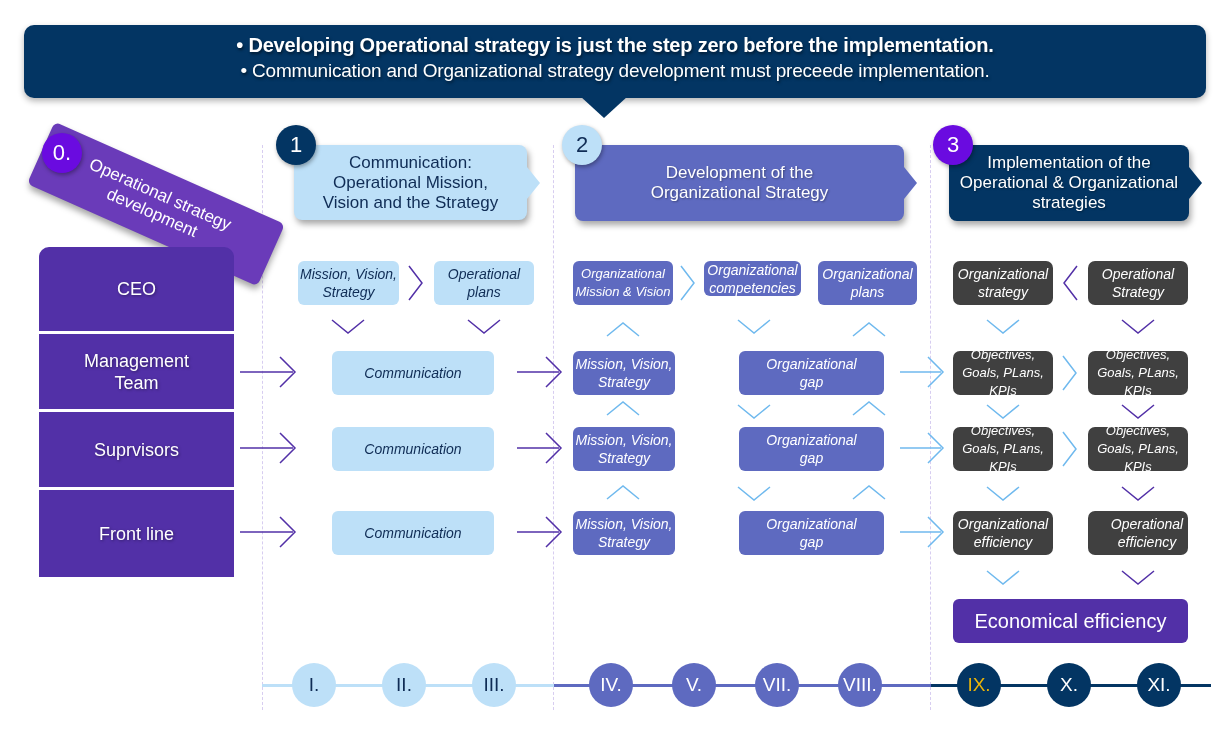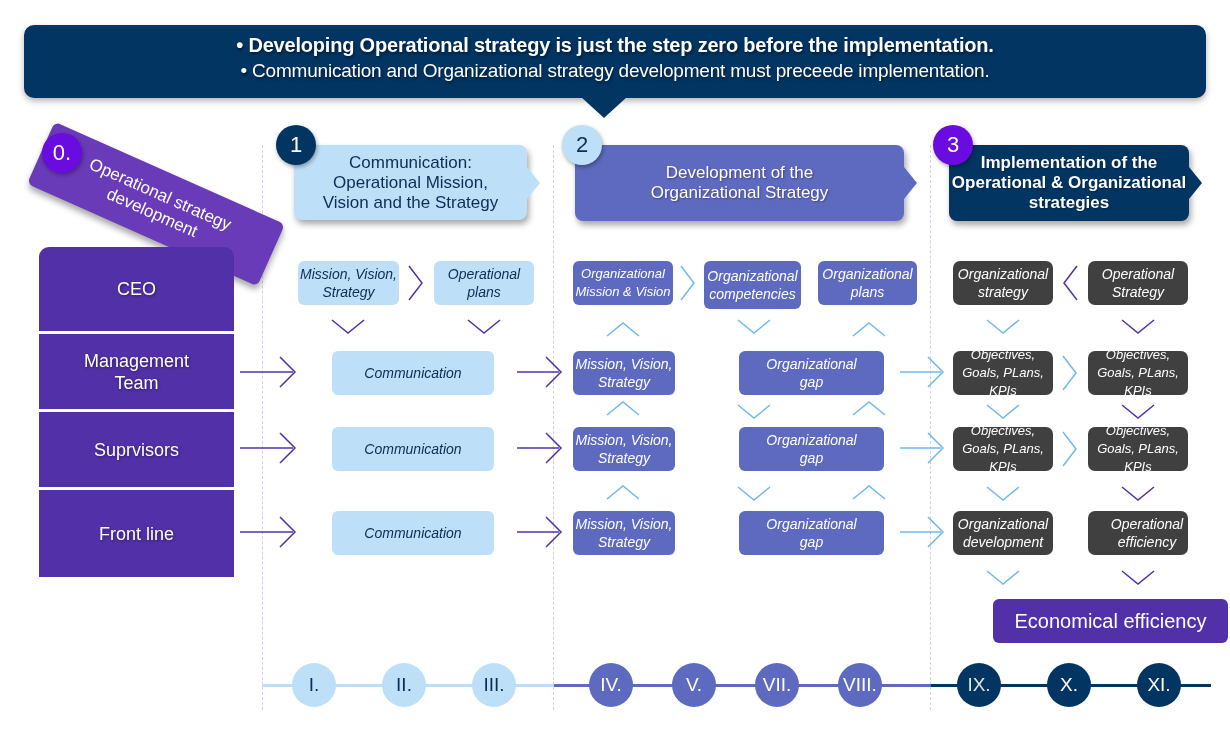"Implementation of the Operational &" div.abs { font-weight: bold -> none }
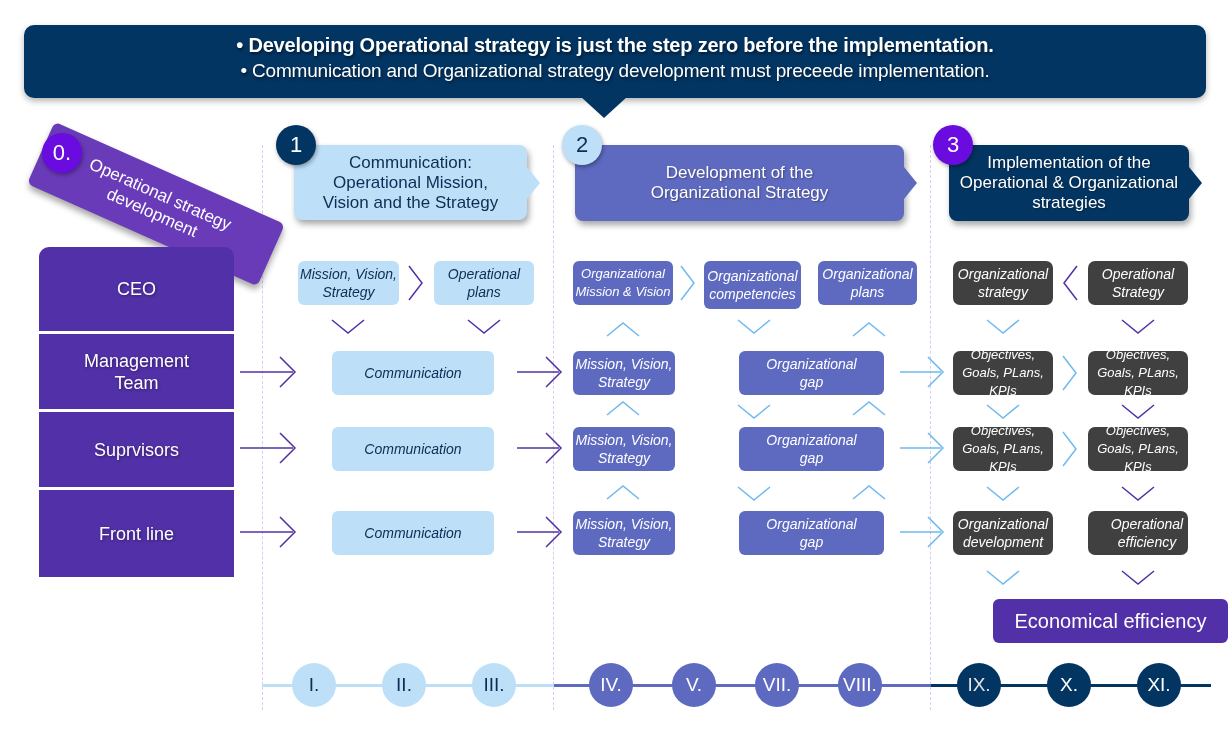"Organizational competencies" div.abs { height: 48px -> 35px }
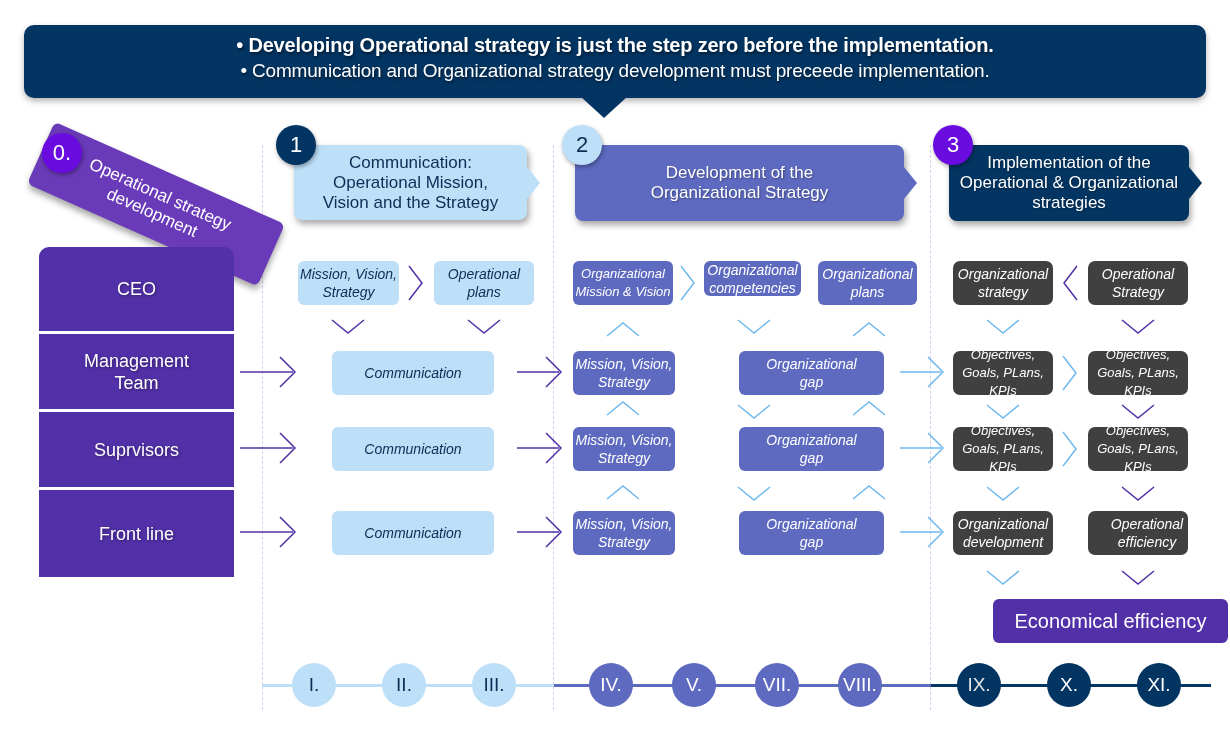"Organizational development" div.abs { text: development -> efficiency }
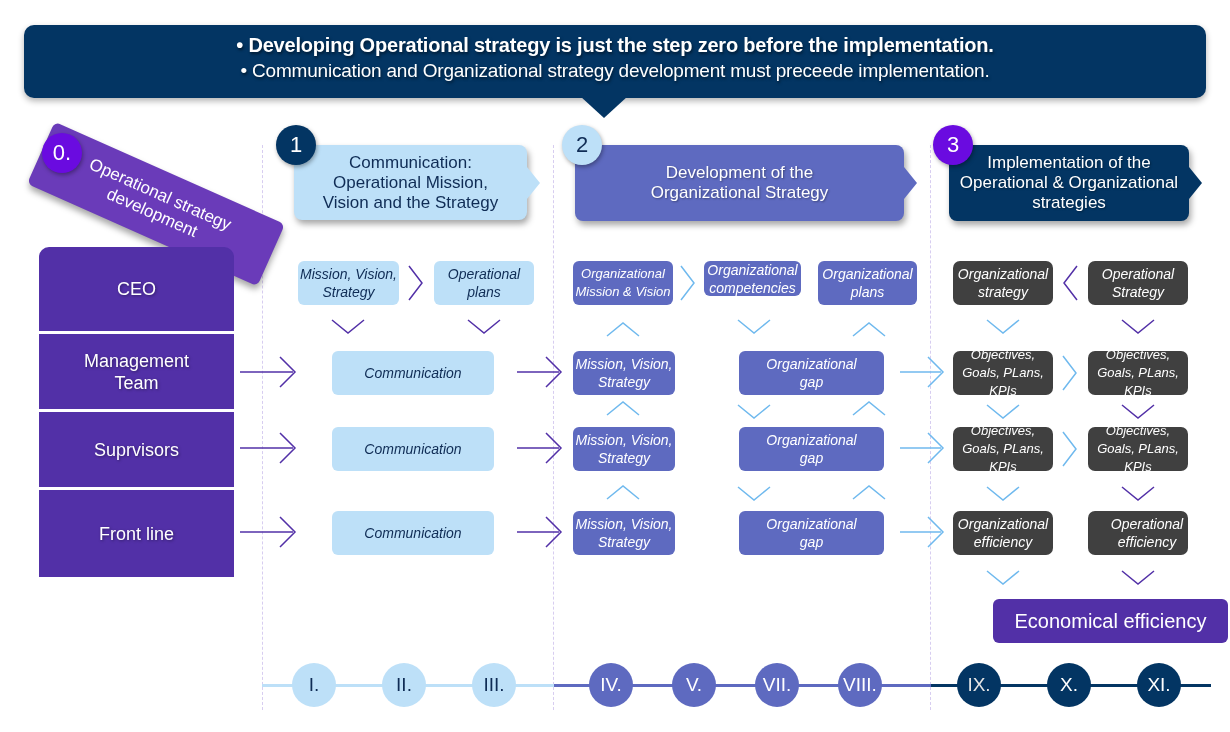"Economical efficiency" div.abs { margin-left: 40px -> none }
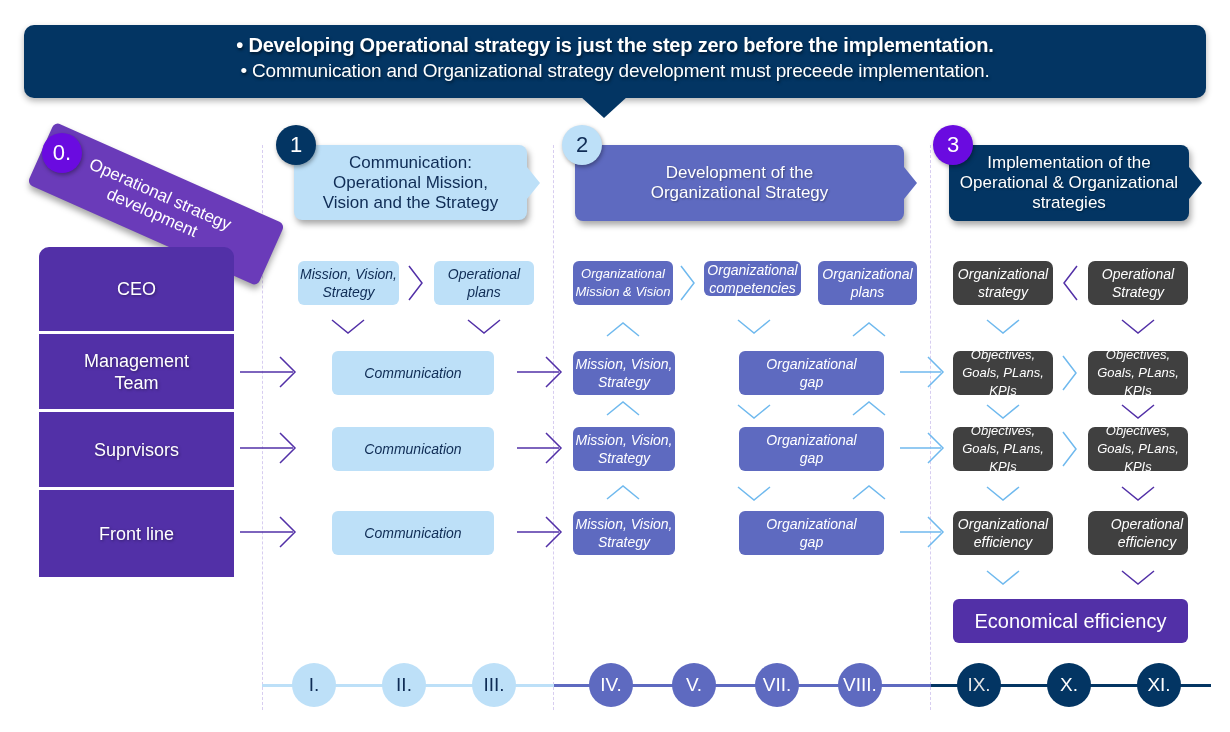"IX." div.abs { color: #e5e5e5 -> #eab308 }
